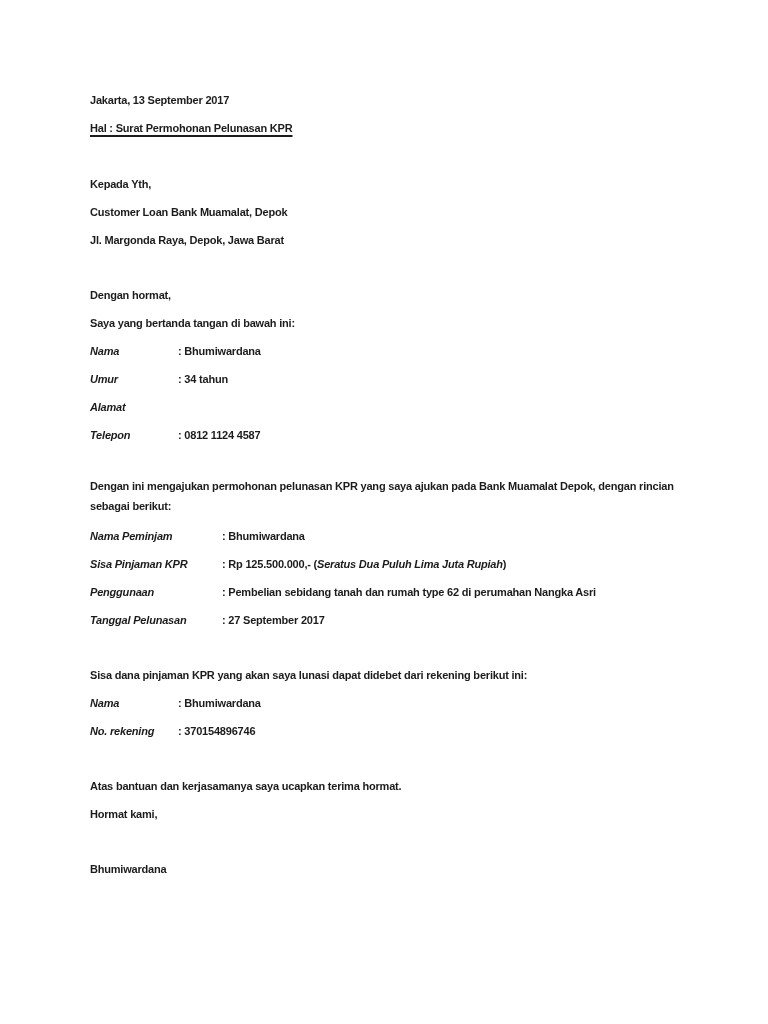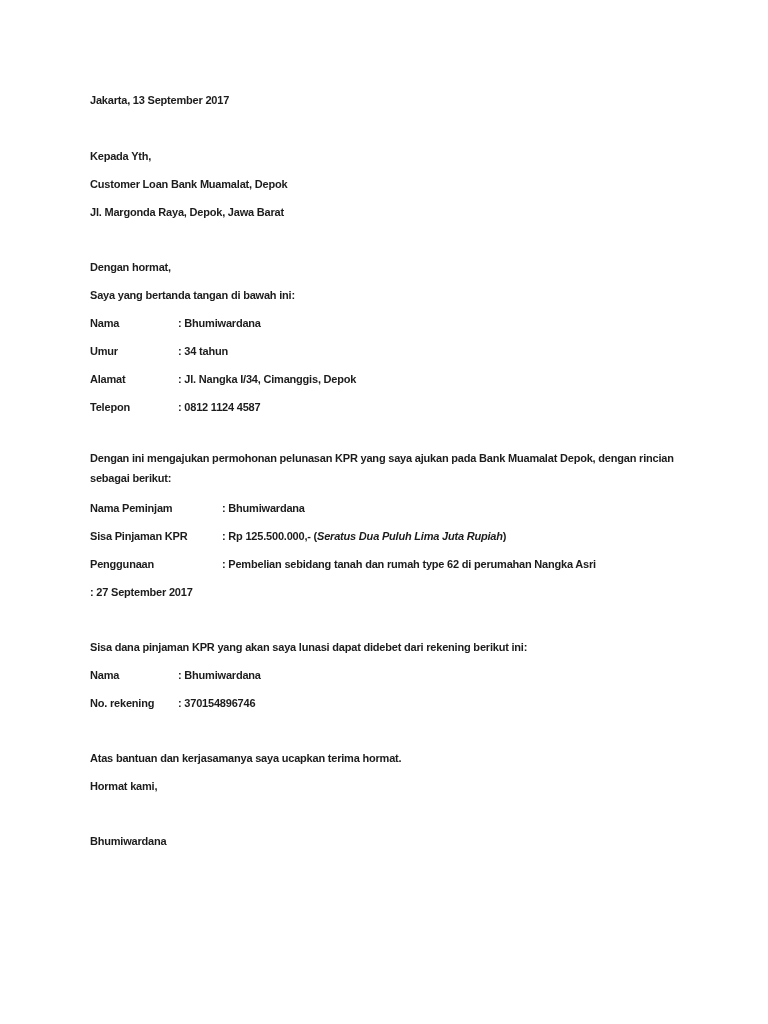"Hal : Surat Permohonan Pelunasan" div.line { html: none -> <div>Hal : Surat Permohonan Pelunasan KPR</div> }
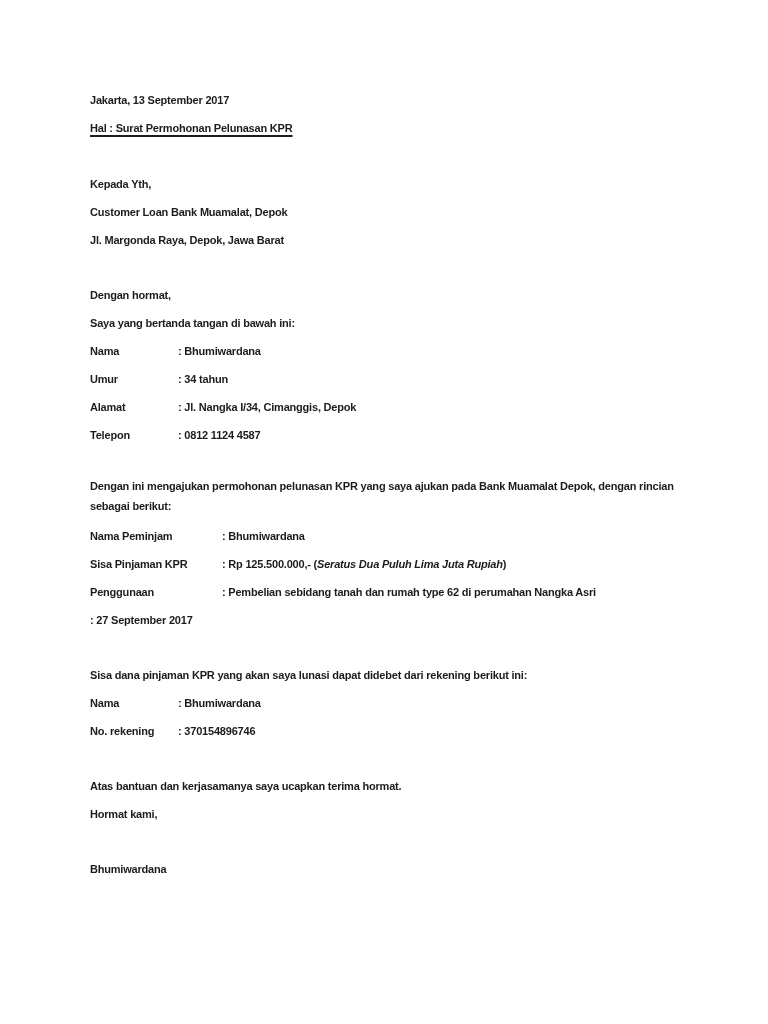"Nama" .row .lbl { font-style: none -> italic }
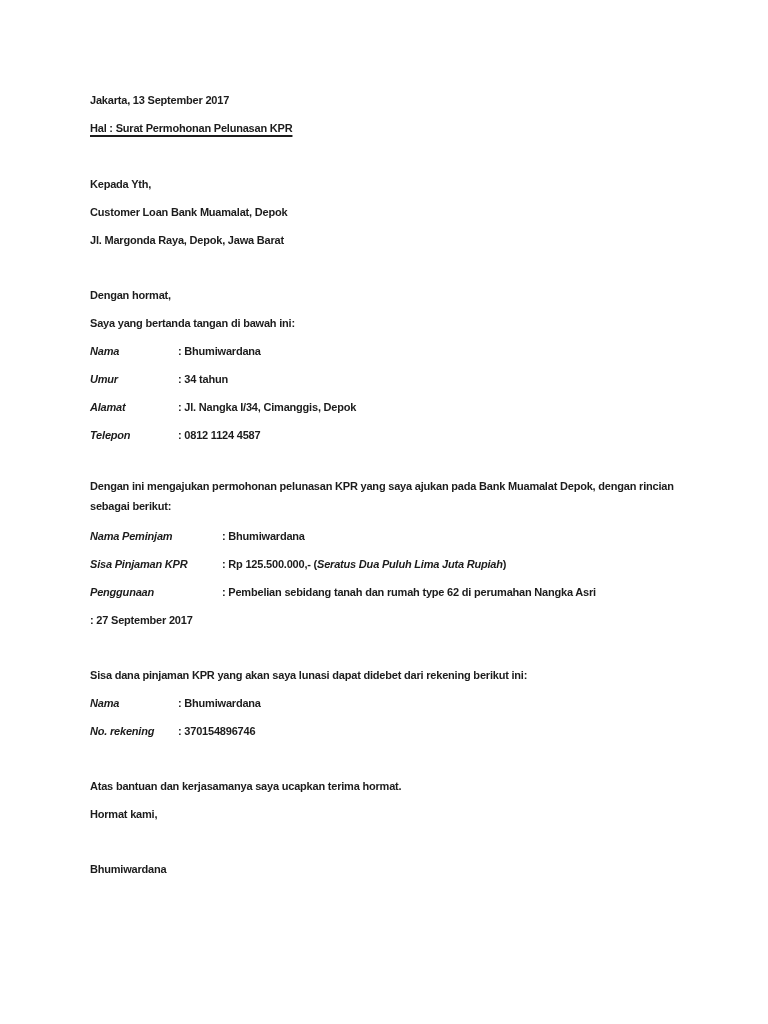": Jl. Nangka I/34, Cimanggis," span.val { html: <span>: Jl. Nangka I/34, Cimanggis, Depok</span> -> none }
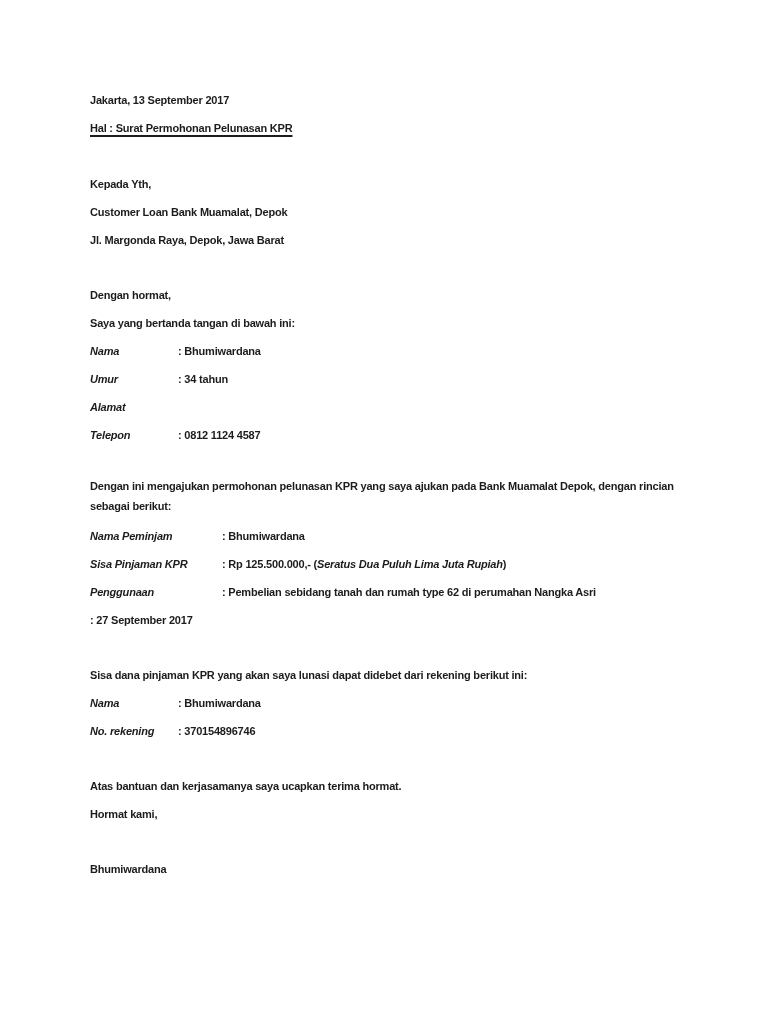"Tanggal Pelunasan" span.lbl { html: none -> <span>Tanggal Pelunasan</span> }
